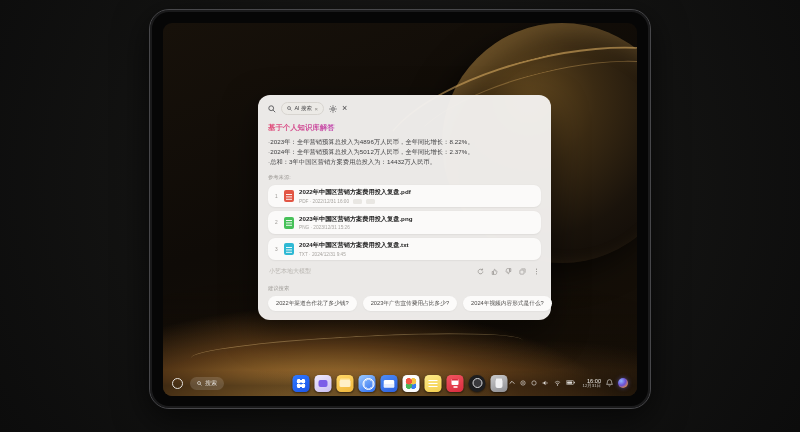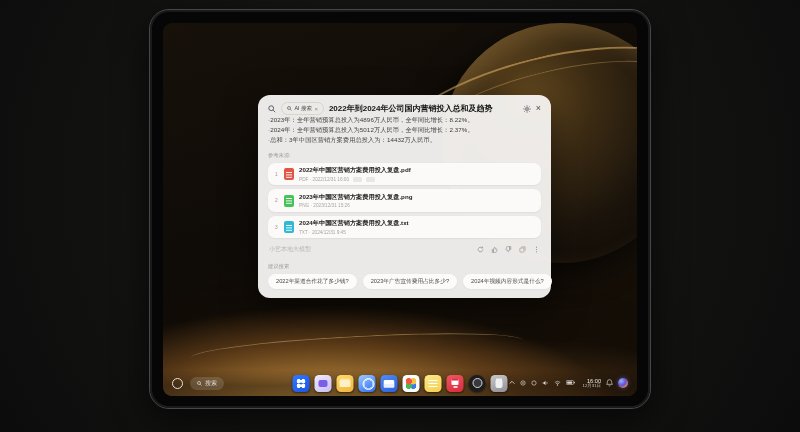"2022年到2024年公司国内营销投入总和及趋势" div.p-query { html: <div>2022年到2024年公司国内营销投入总和及趋势</div> -> none }
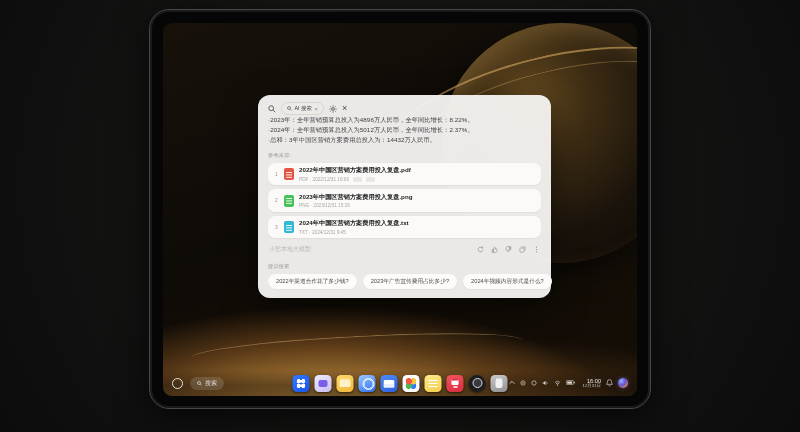"基于个人知识库解答" div.answer-head { html: none -> <div>基于个人知识库解答</div> }
